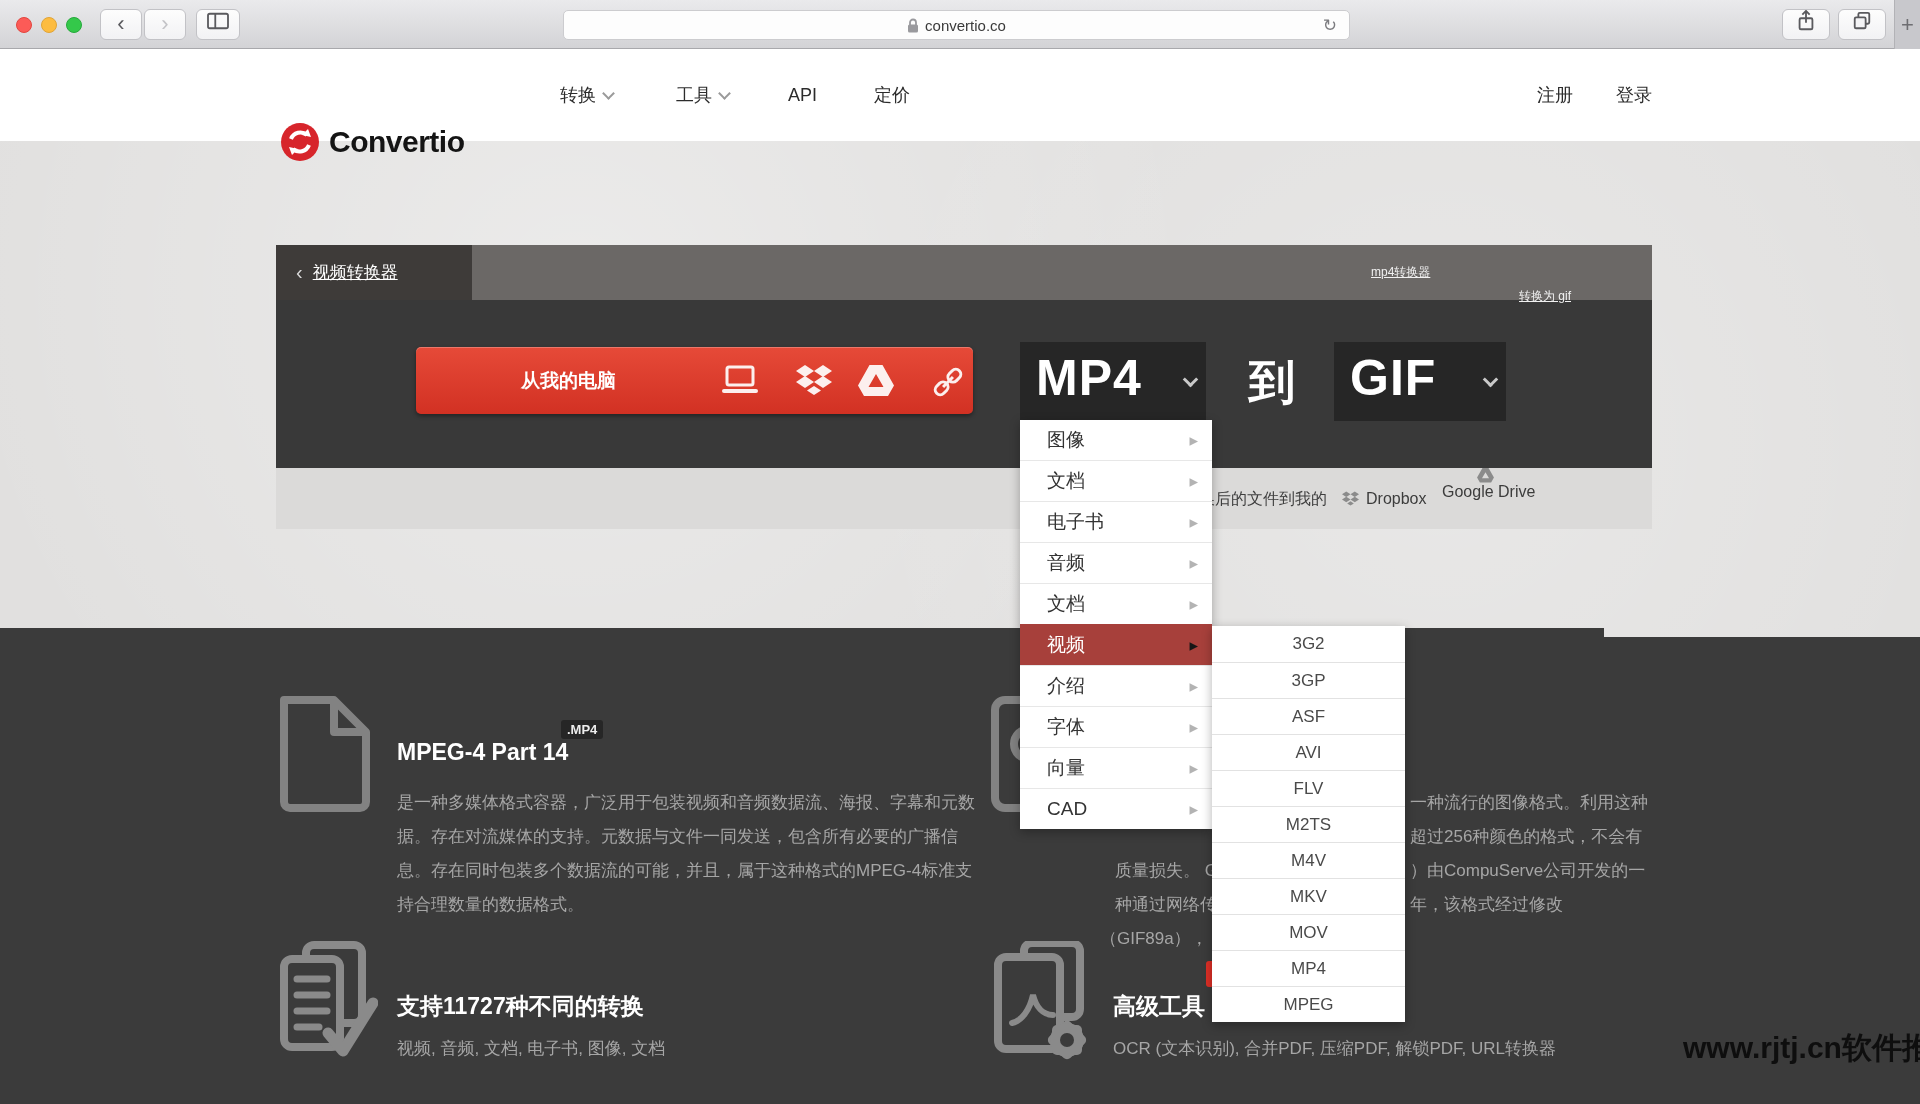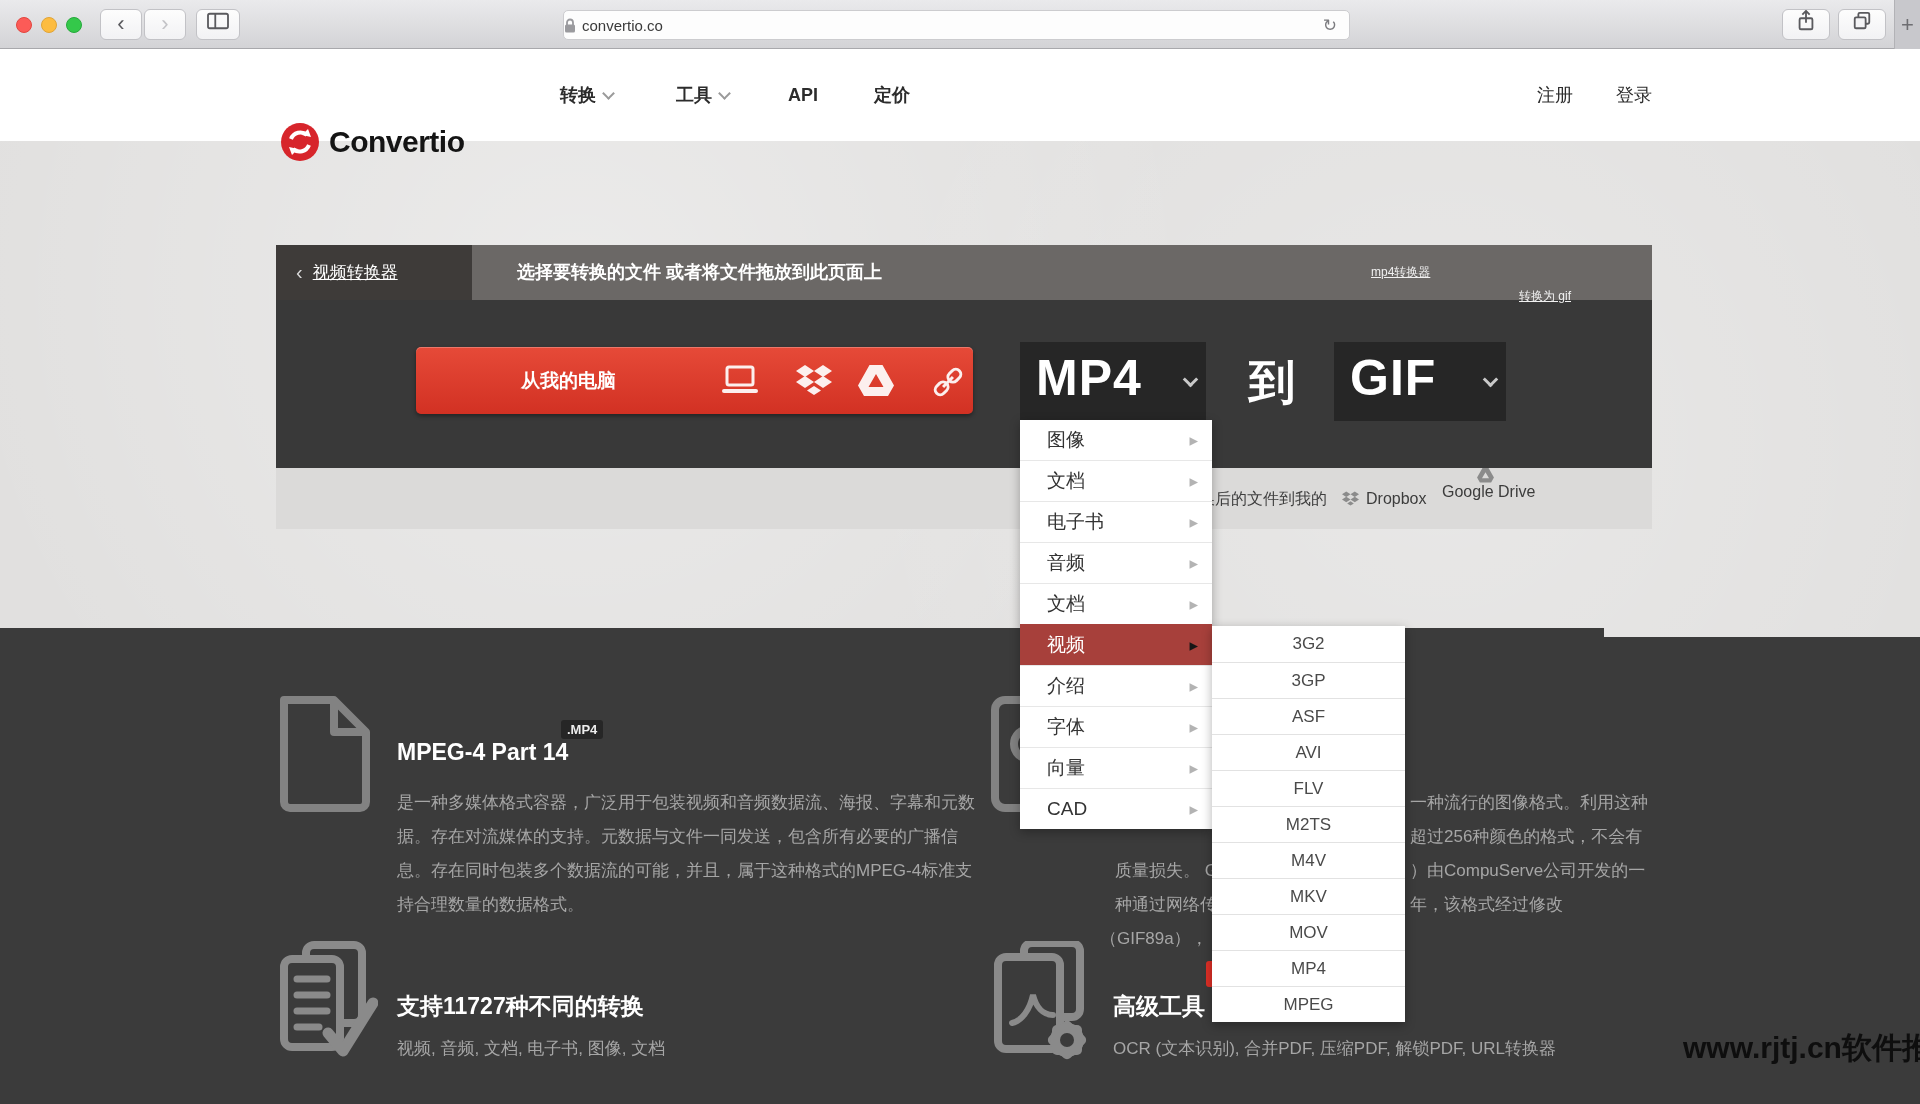"convertio.co" .url-field { justify-content: none -> center }
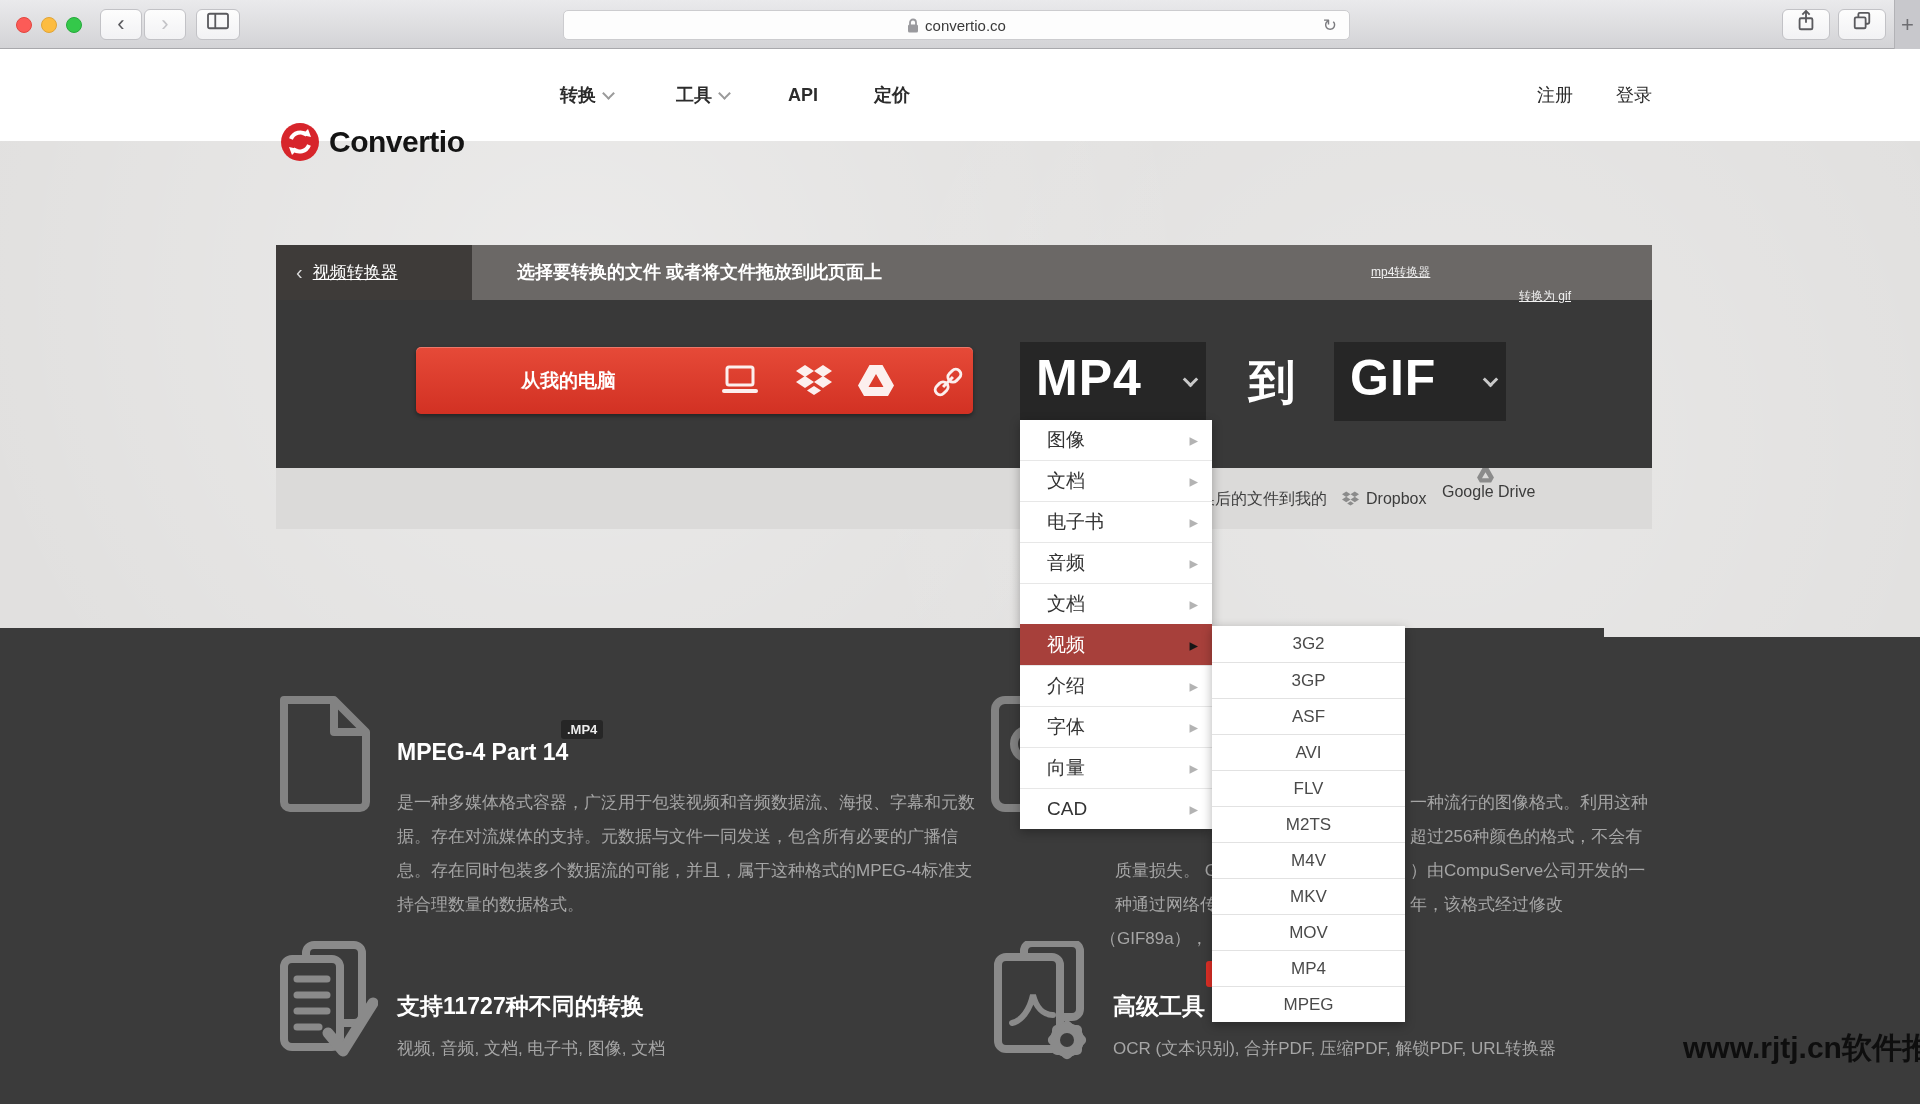"转换" .nav-item { font-weight: bold -> none }
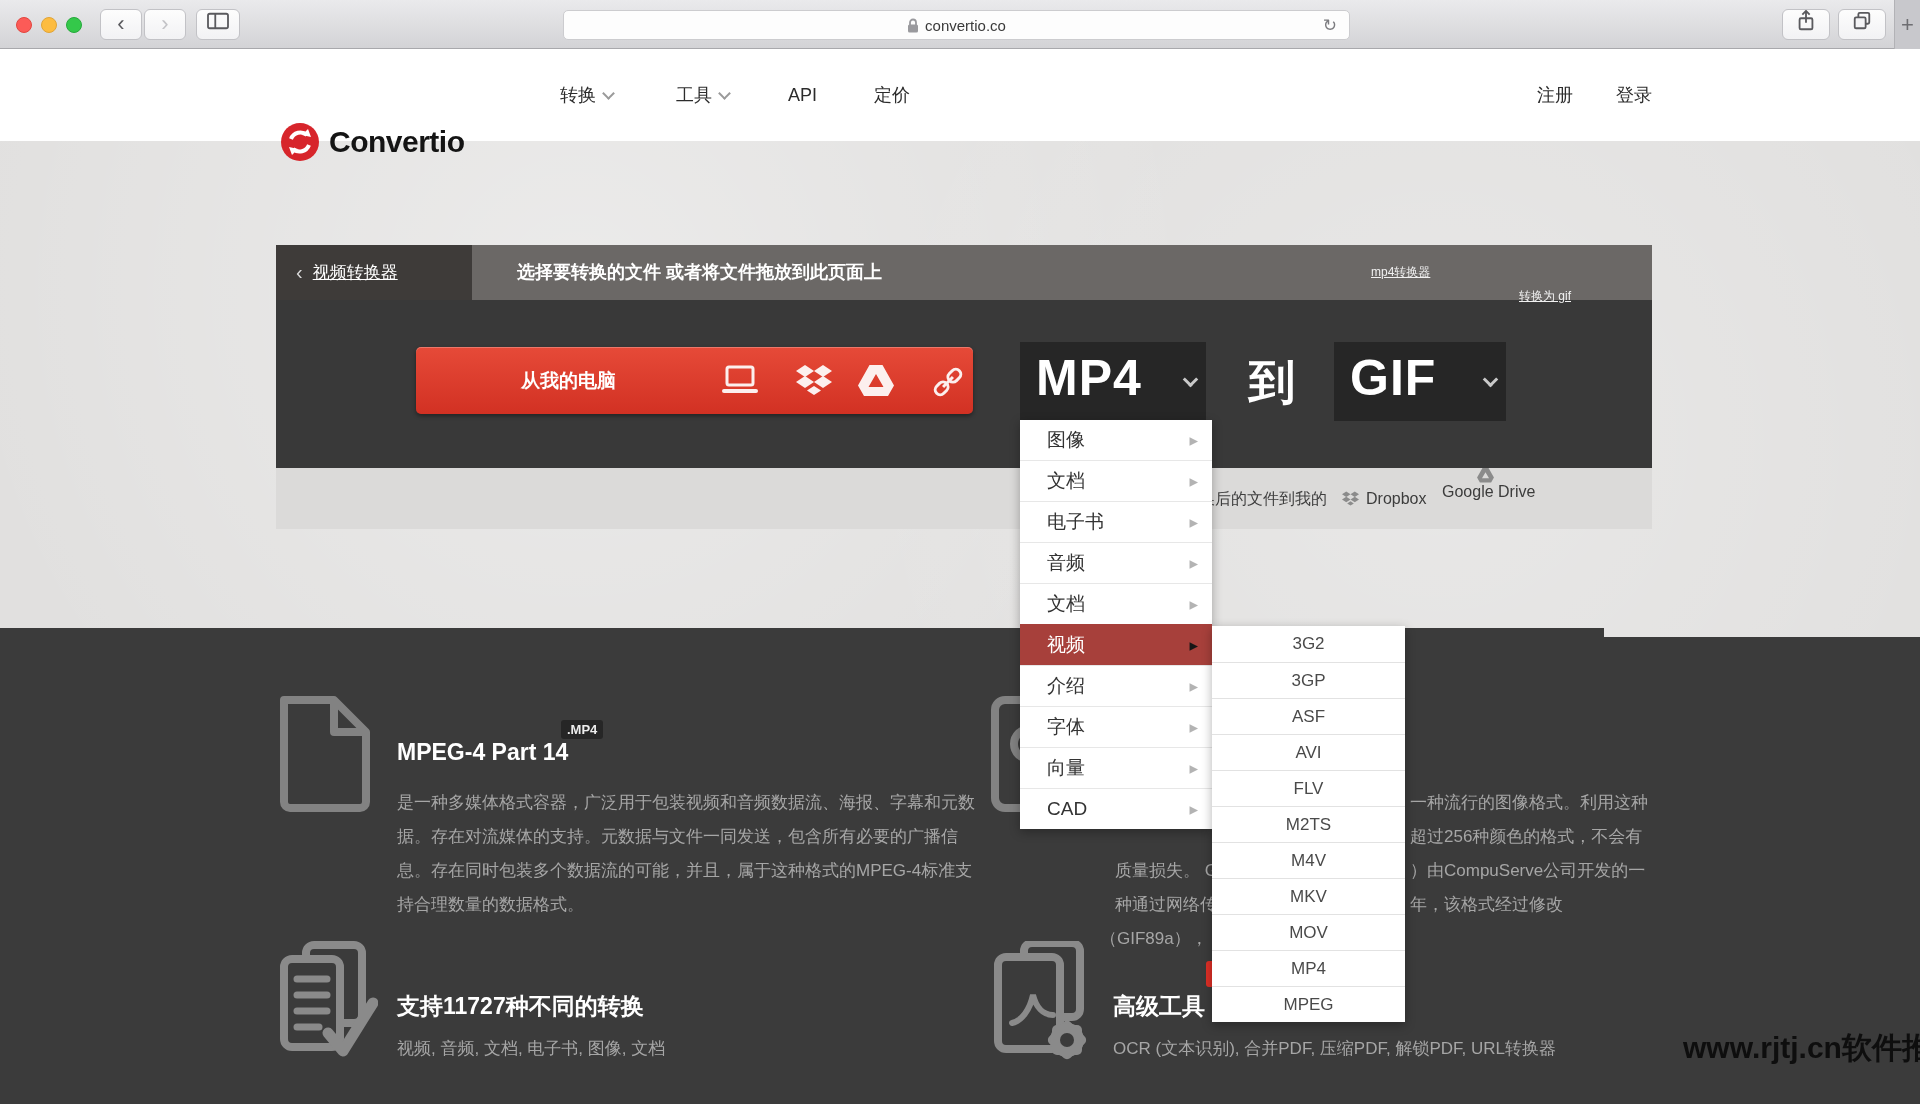"选择要转换的文件 或者将文件拖放到此页面上" div.headline { html: <div>选择要转换的文件 或者将文件拖放到此页面上</div> -> none }
